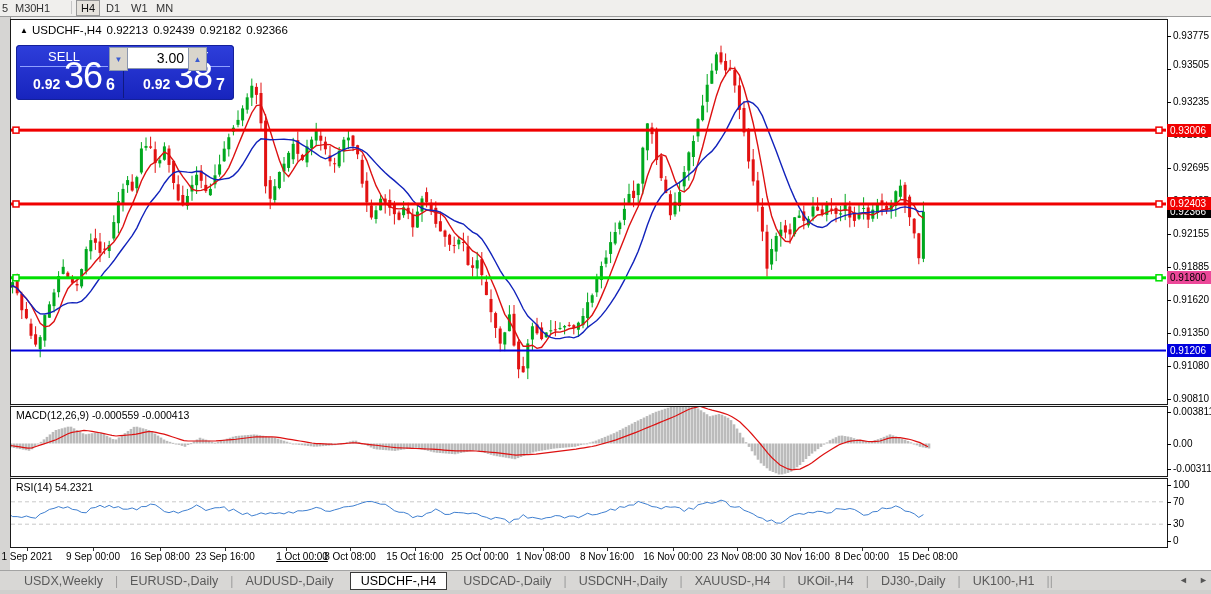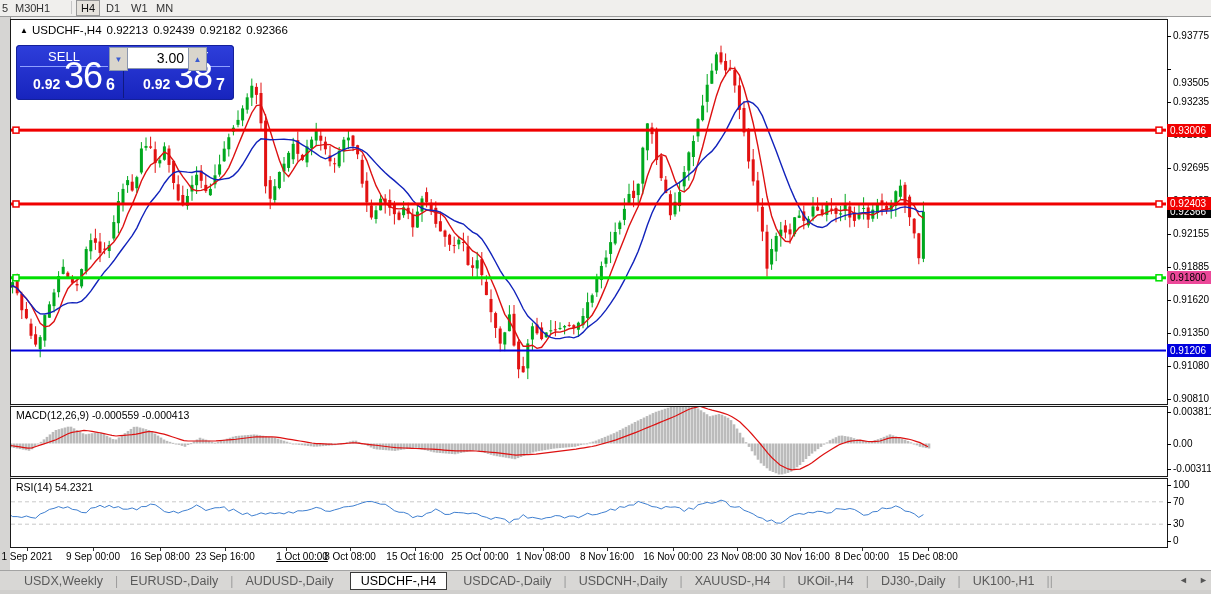"0.93505" div.ylab { top: 77px -> 59px }
